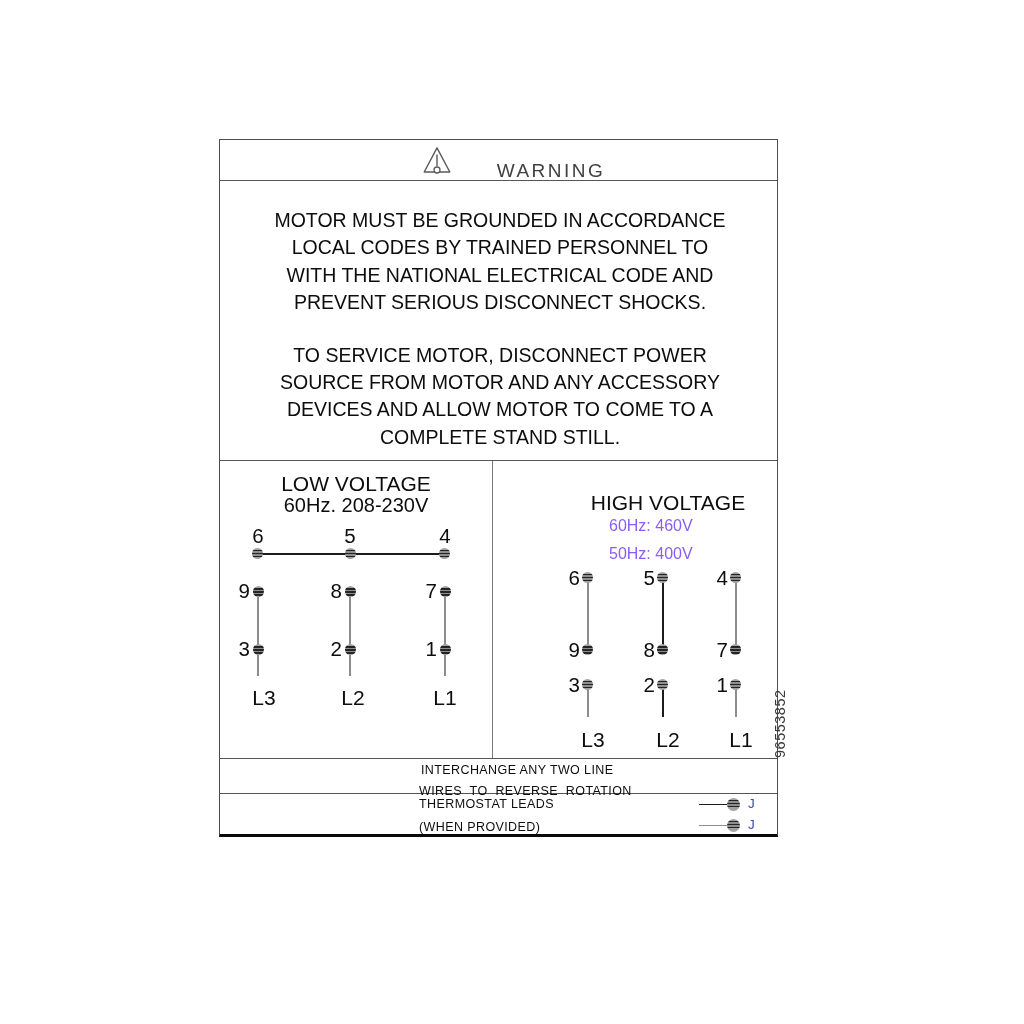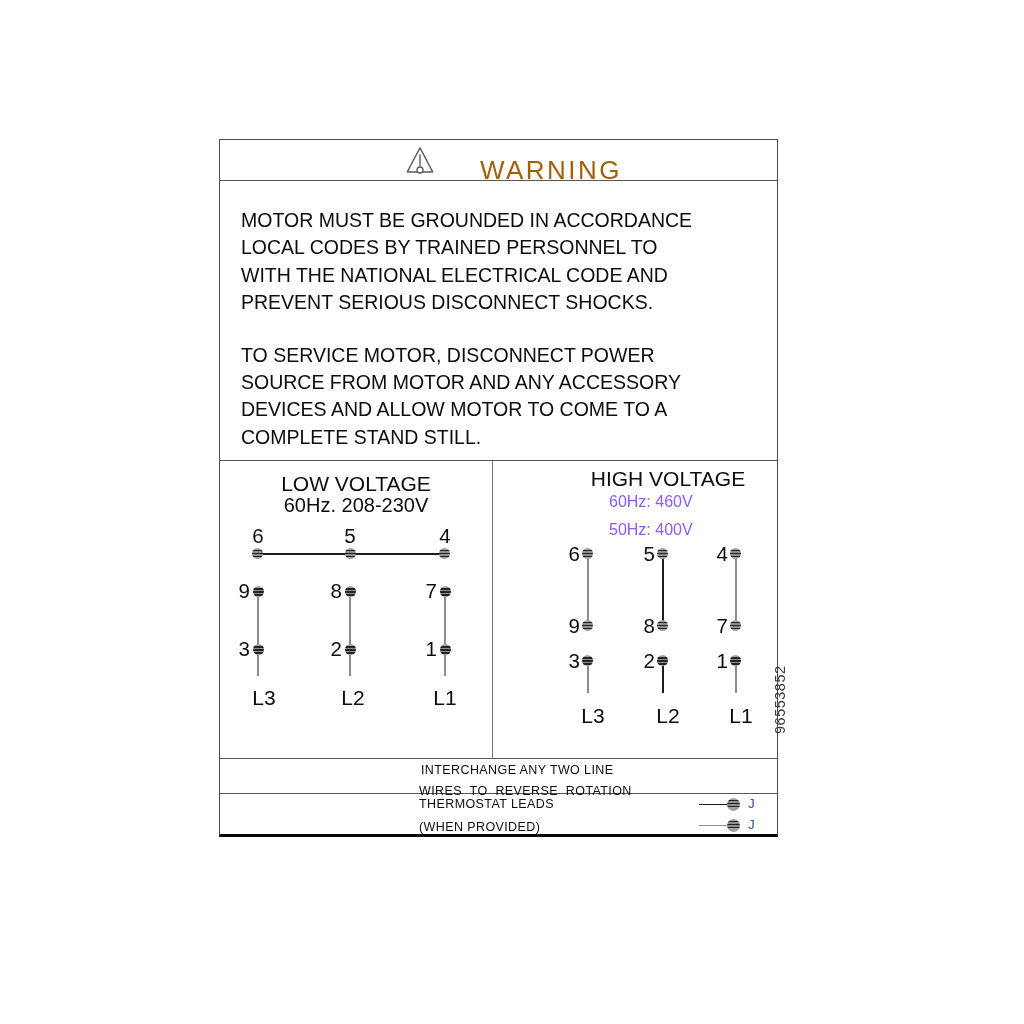"WARNING" .hdr-title { color: #a16207 -> #404040; font-size: 26px -> 19px }
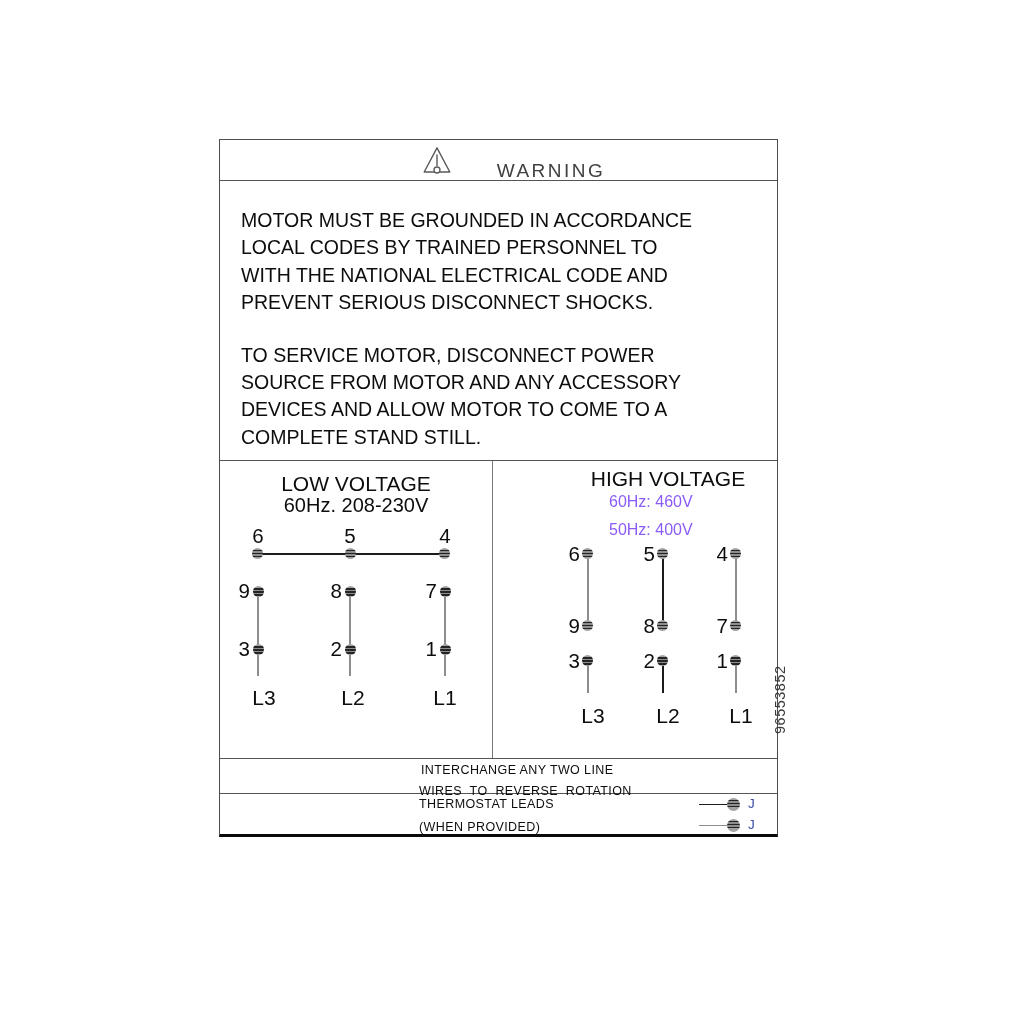"MOTOR MUST BE GROUNDED IN" .body { text-align: none -> center }
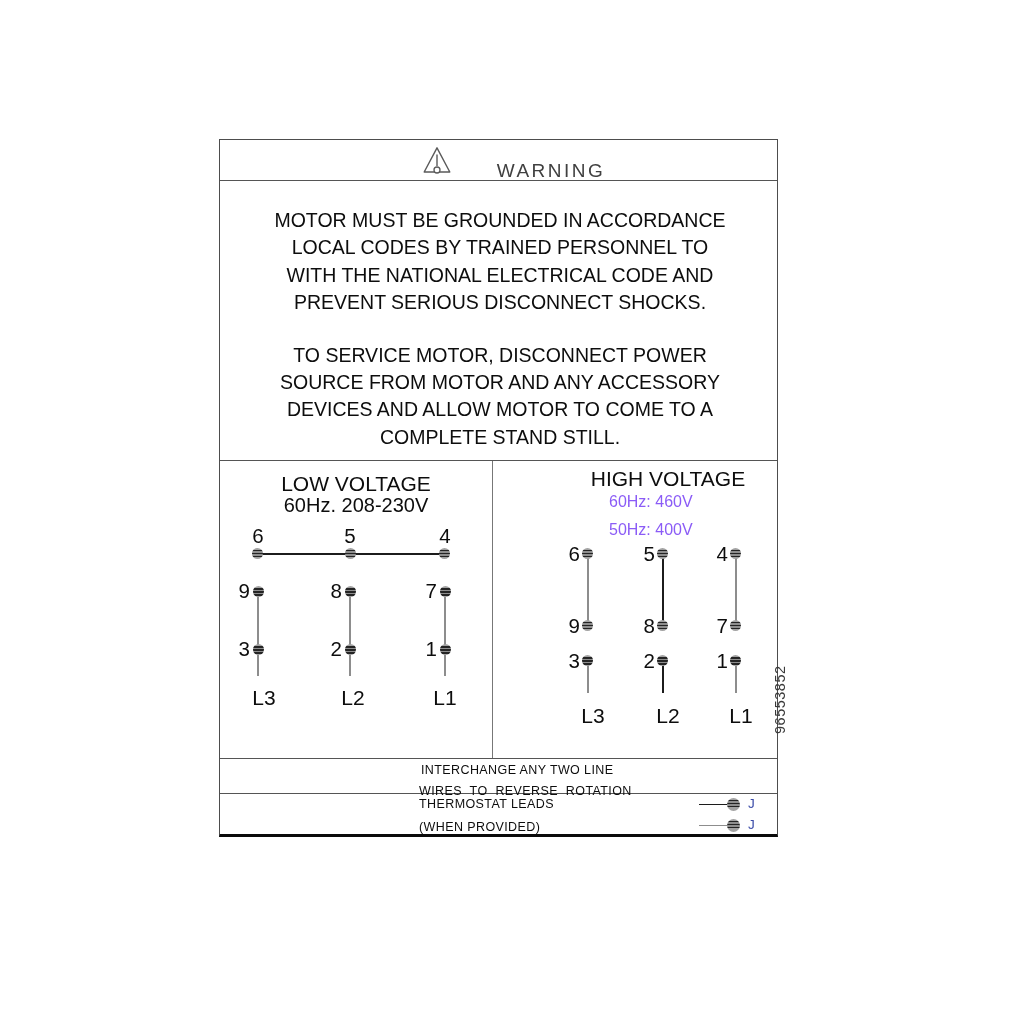"HIGH VOLTAGE" .hv { margin-top: none -> 24px }
